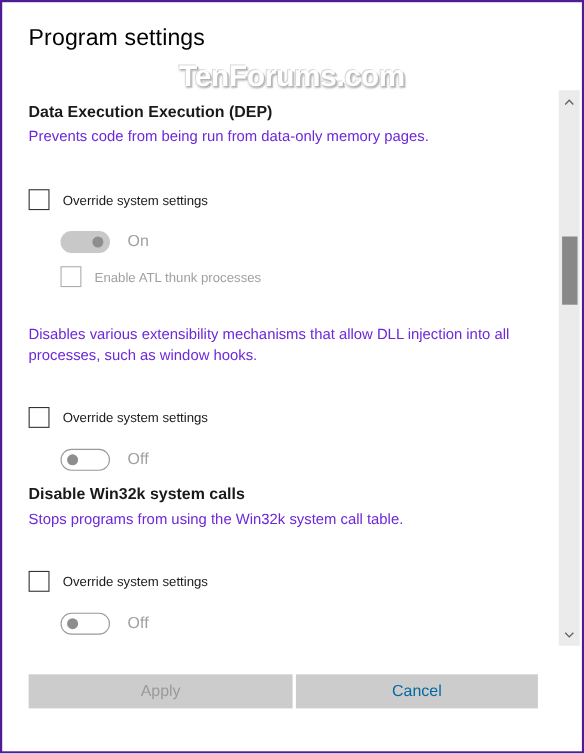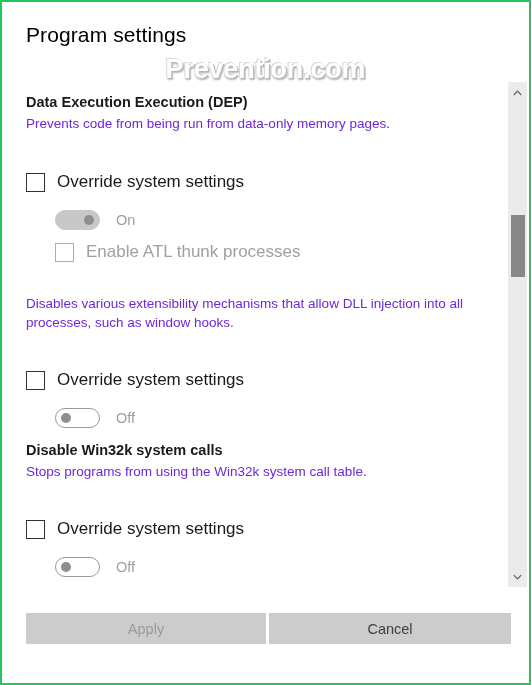"Program settings" .dialog { border: 2px solid #22c55e -> 2px solid #4c1d95 }
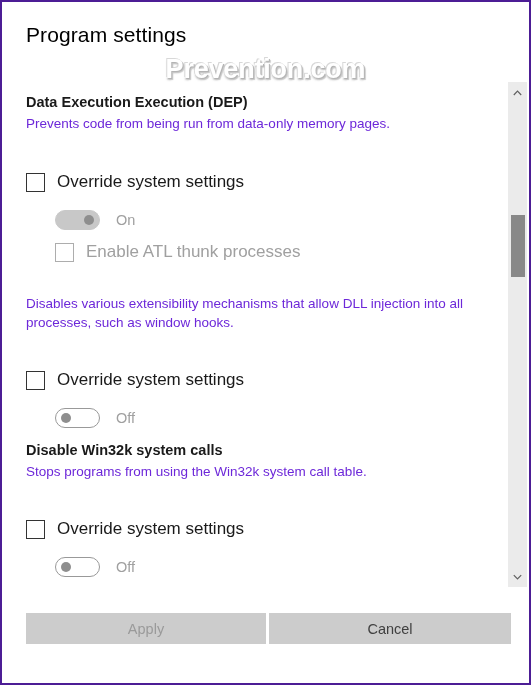"Prevention.com" div.watermark { text: Prevention.com -> TenForums.com }
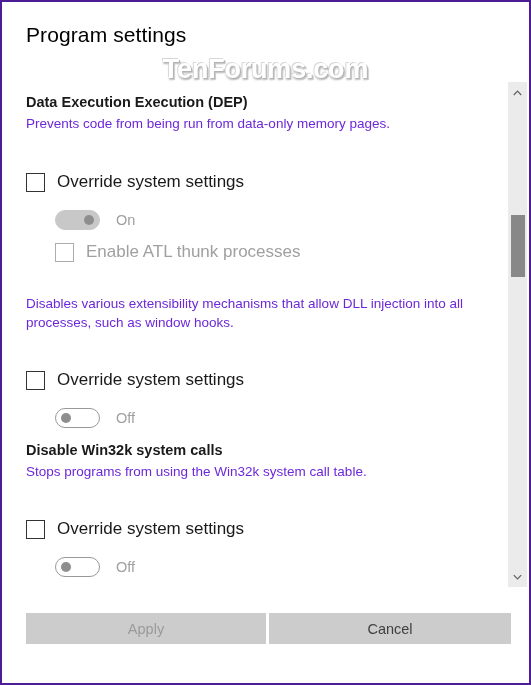"Override system settings" .cb-label { font-size: 17px -> 12px }
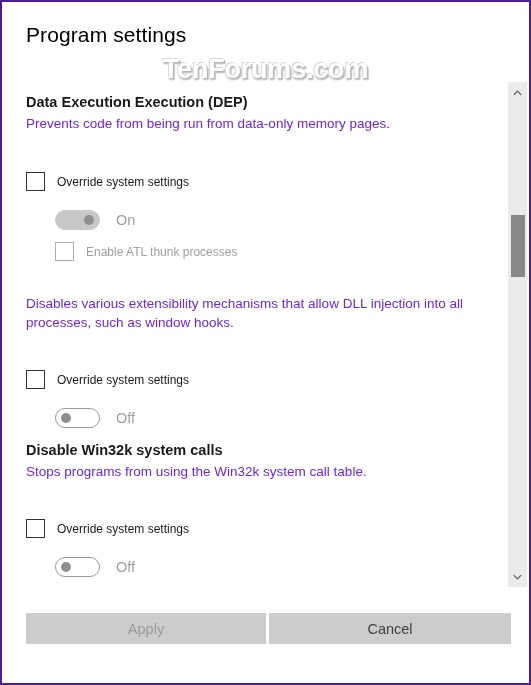"Cancel" .btn.cancel { color: #404040 -> #0369a1; width: 242px -> 220px }
